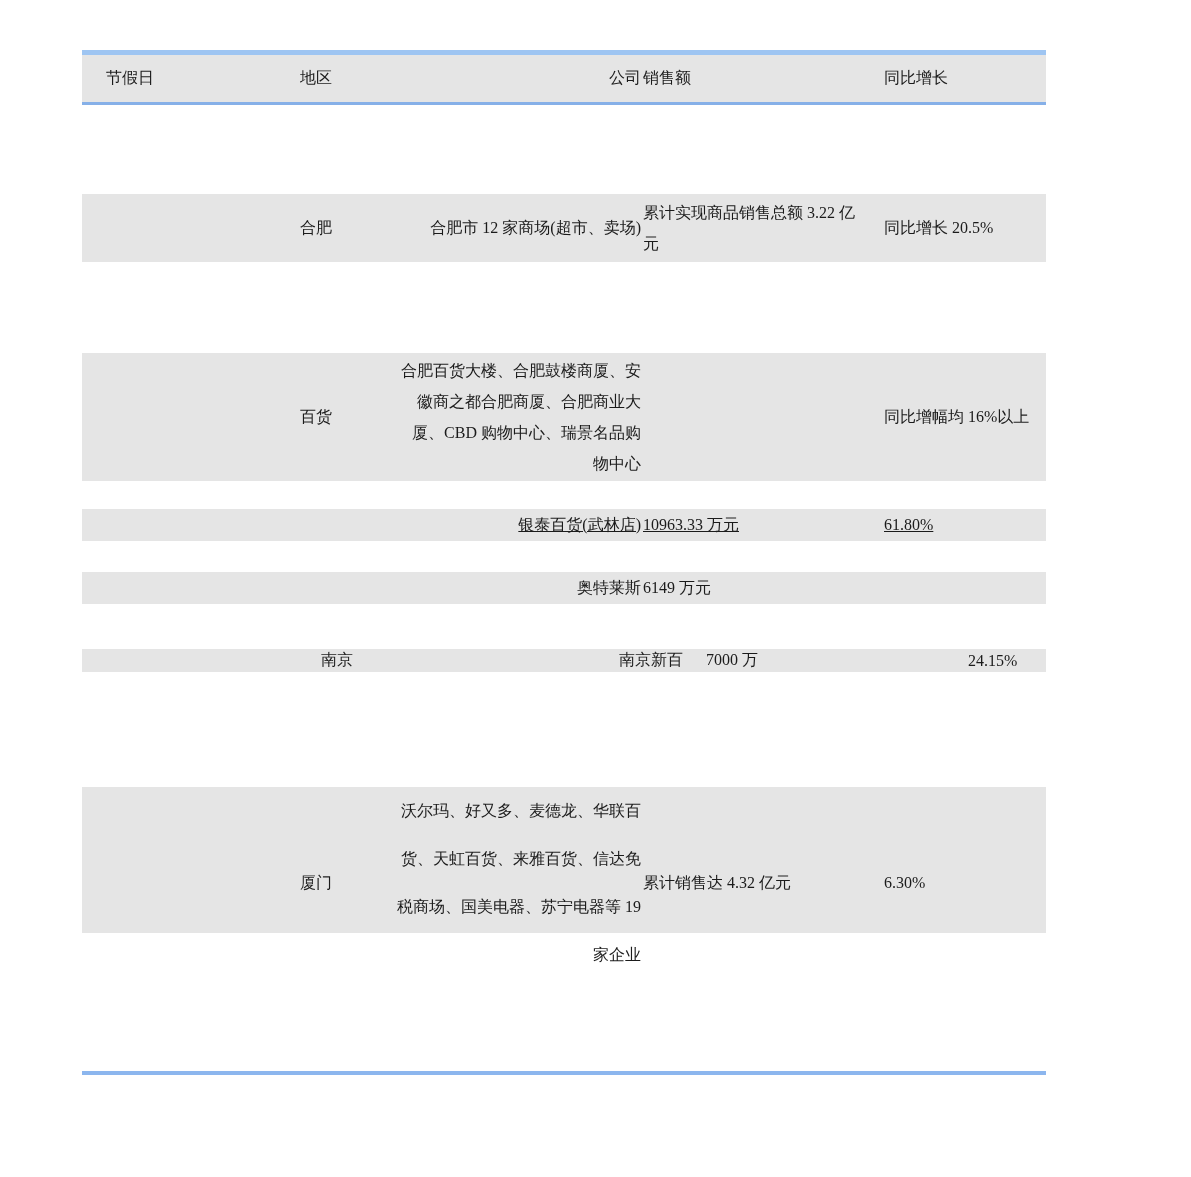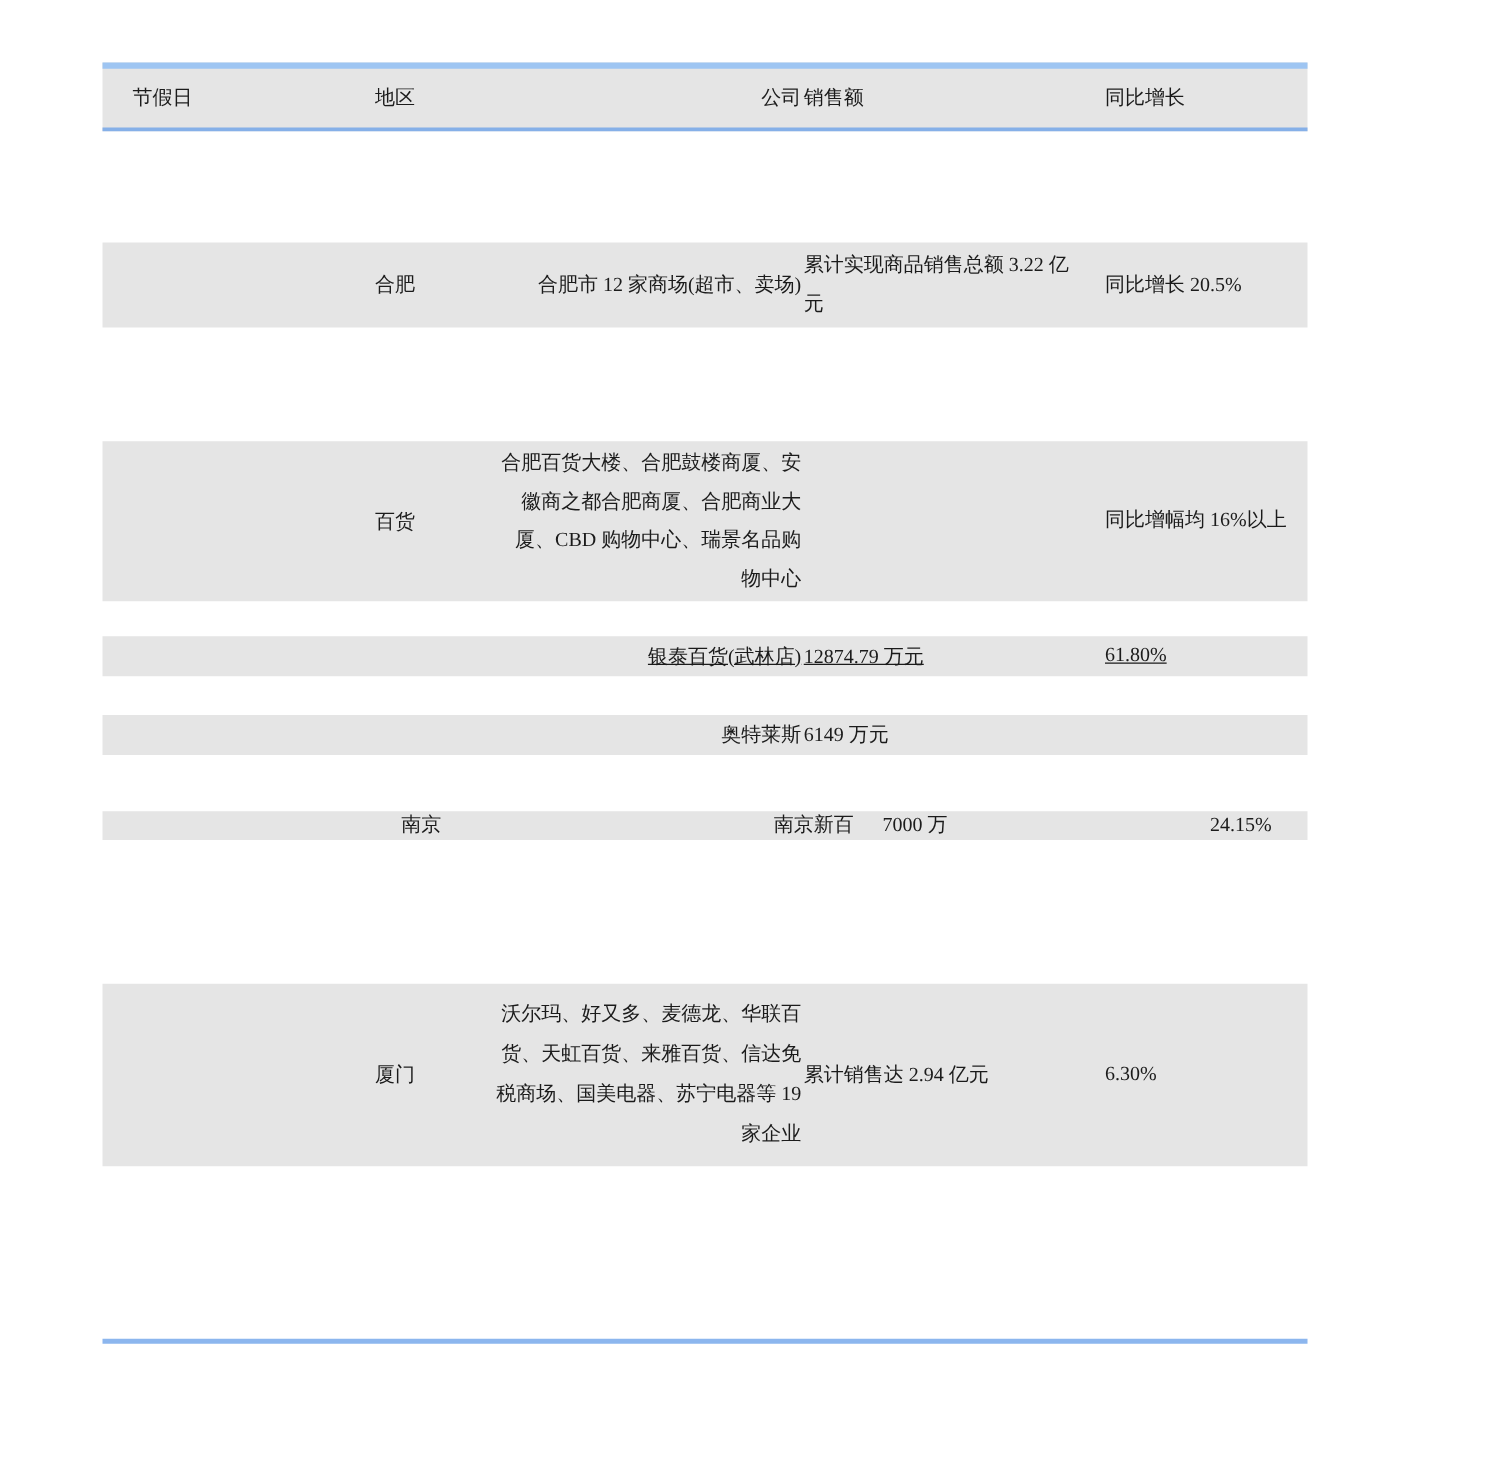"12874.79 万元" div { text: 12874.79 -> 10963.33 }
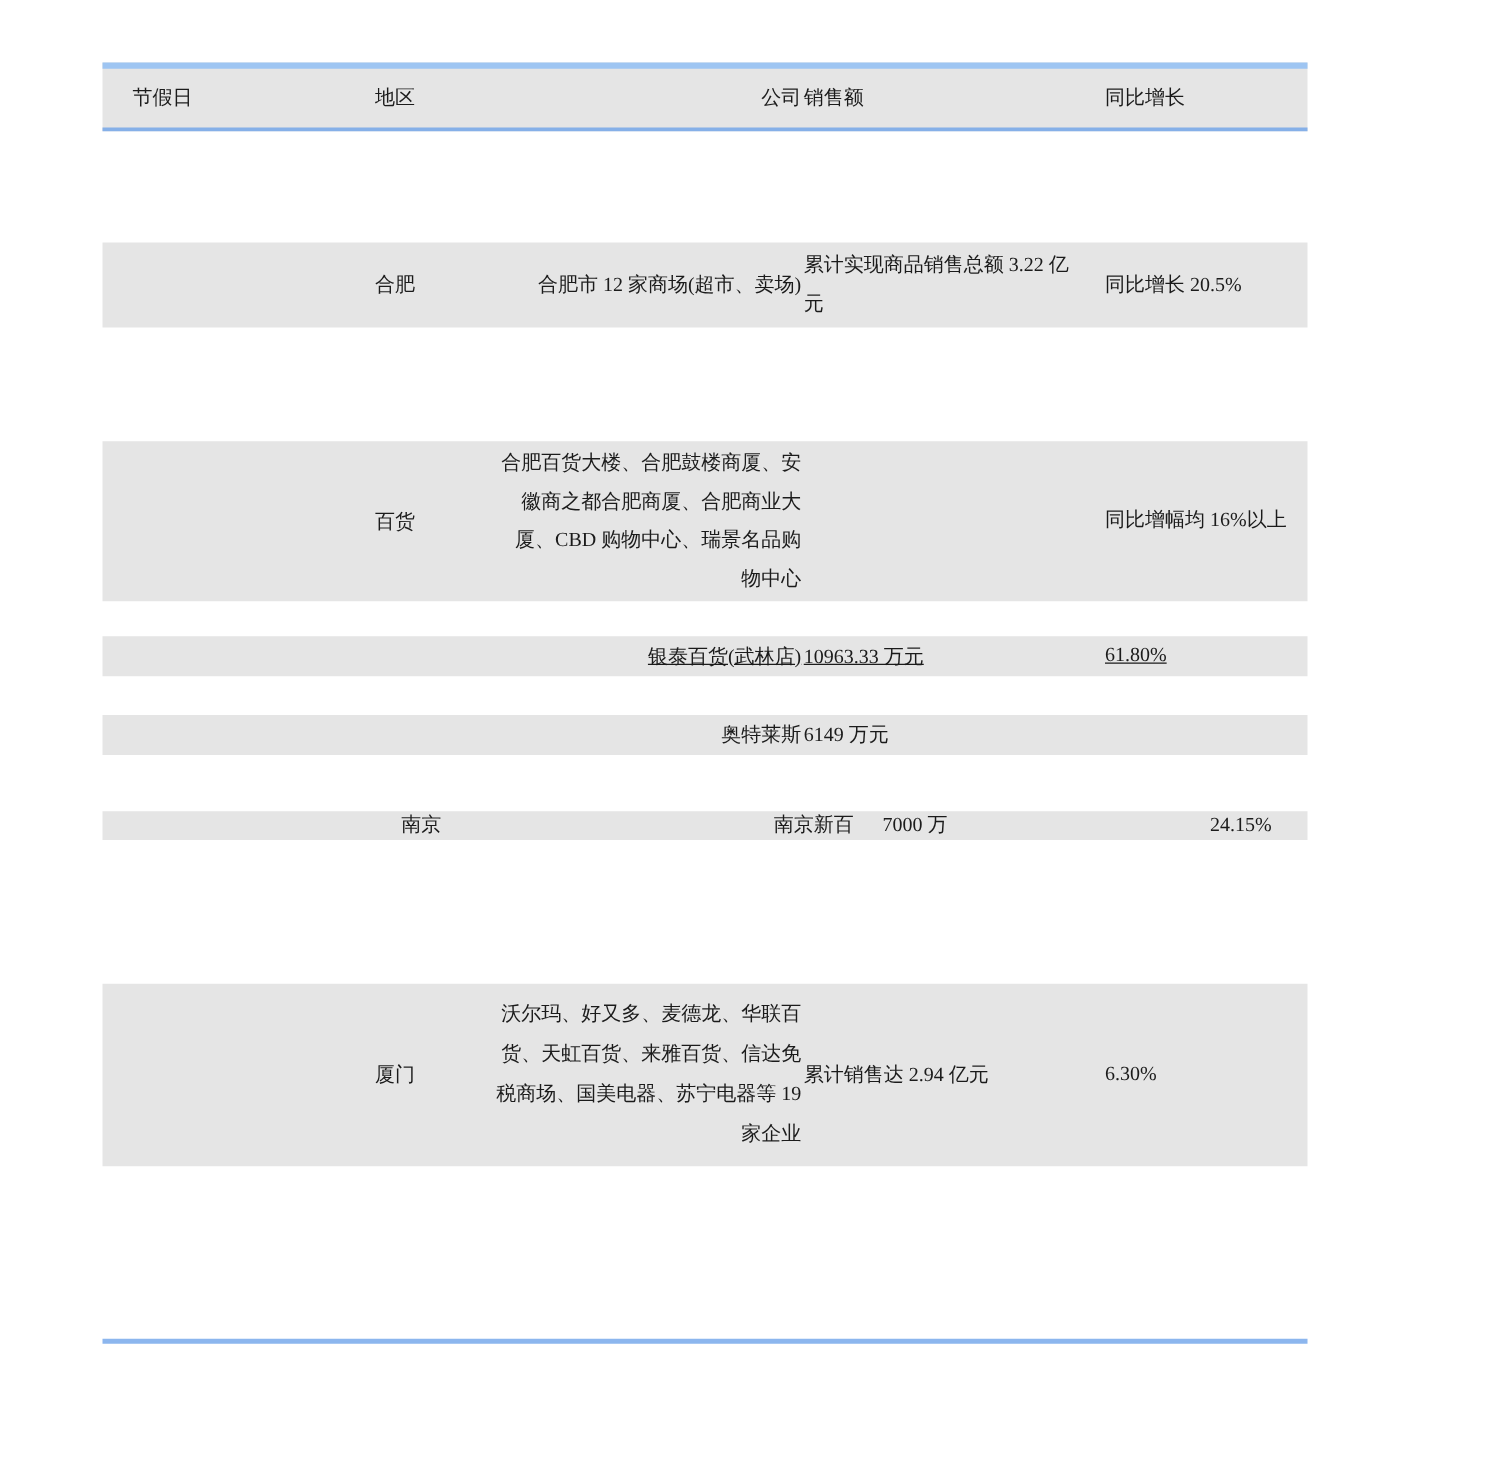"沃尔玛、好又多、麦德龙、华联百货、天虹百货、来雅百货、信达免税商场、国美电器、苏" .row7 .wrap-company { line-height: 32px -> 48px }
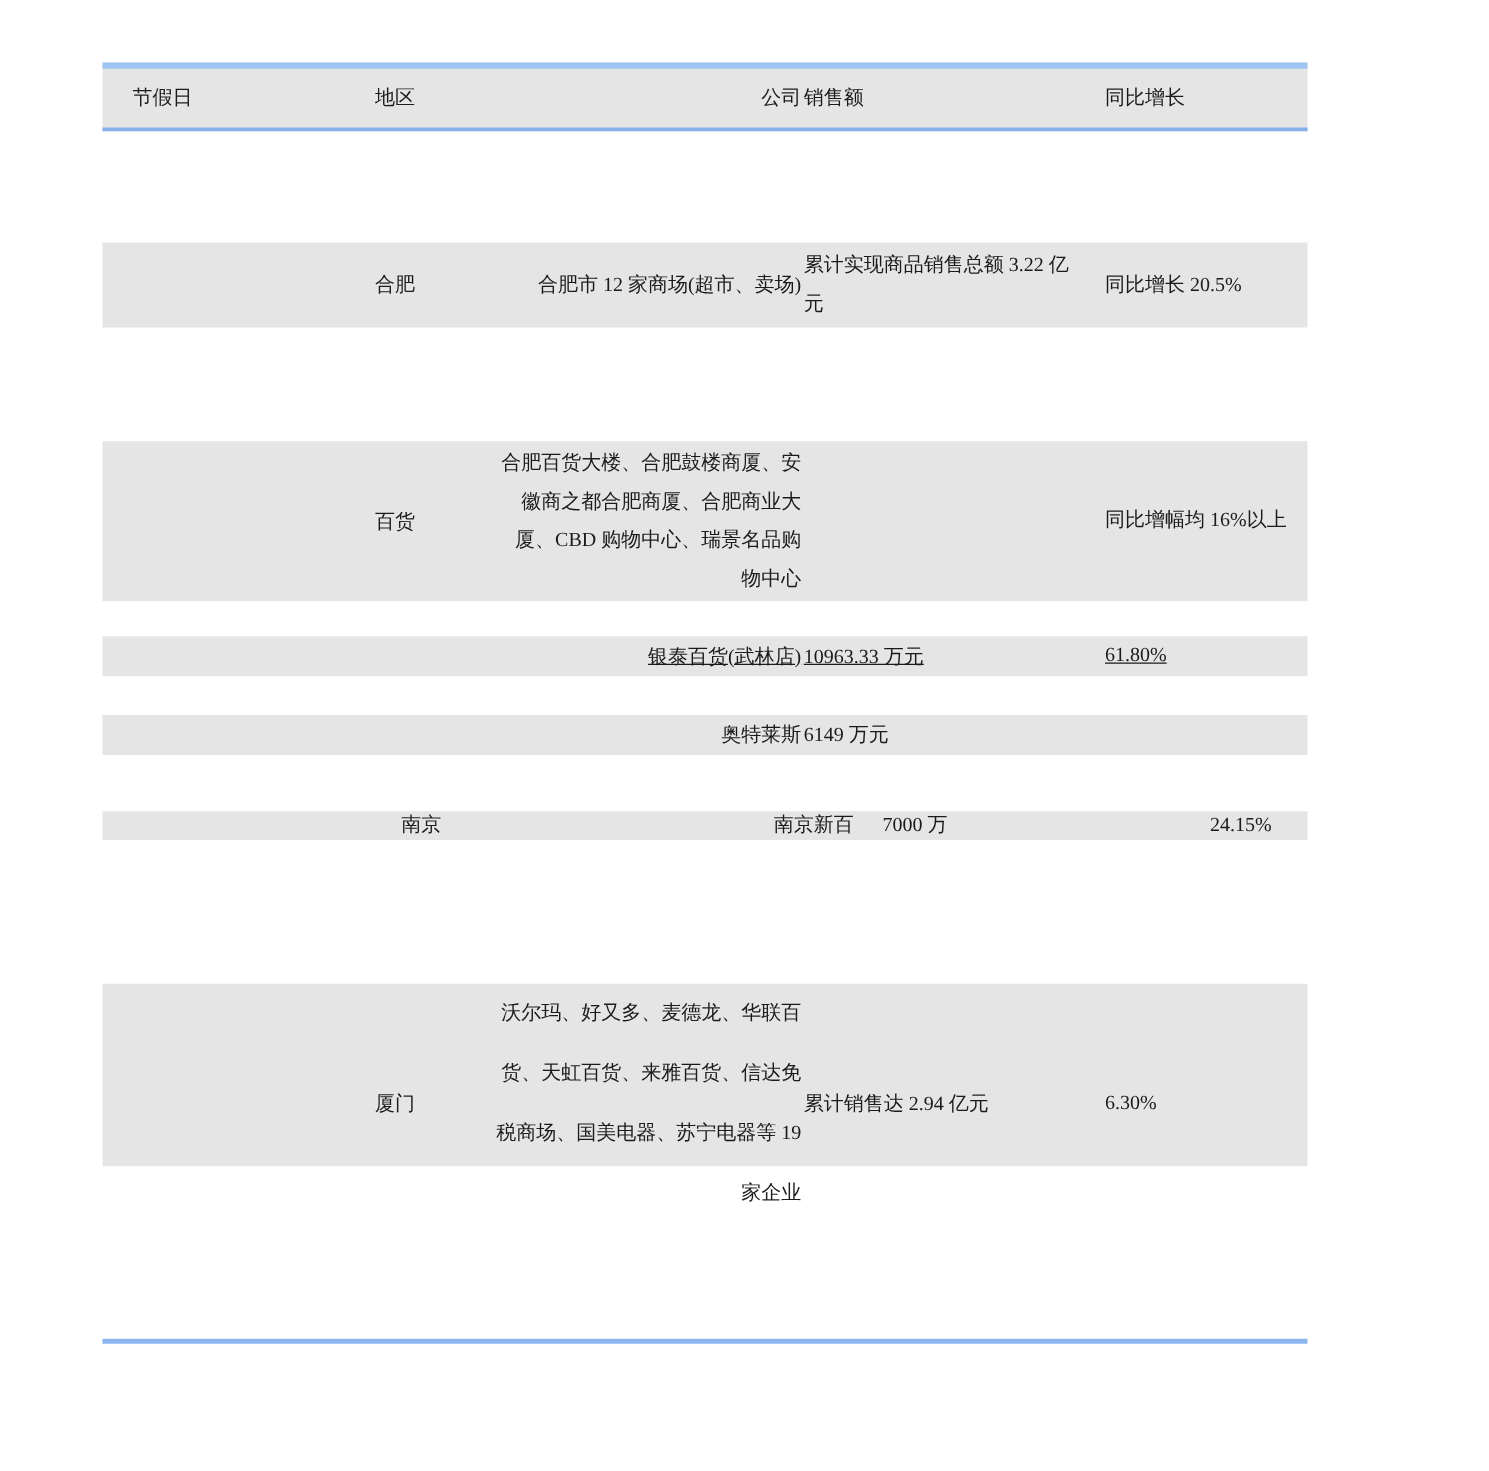"累计销售达 2.94 亿元" div { text: 2.94 -> 4.32 }
